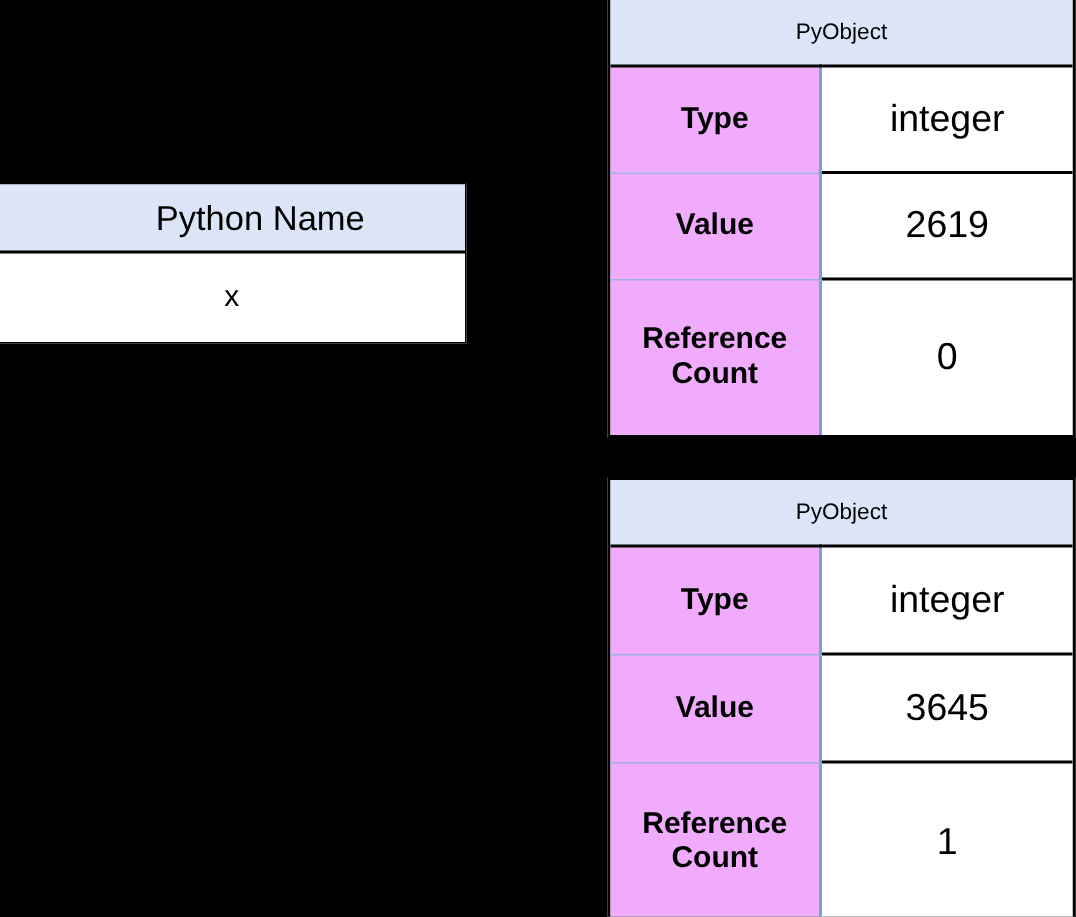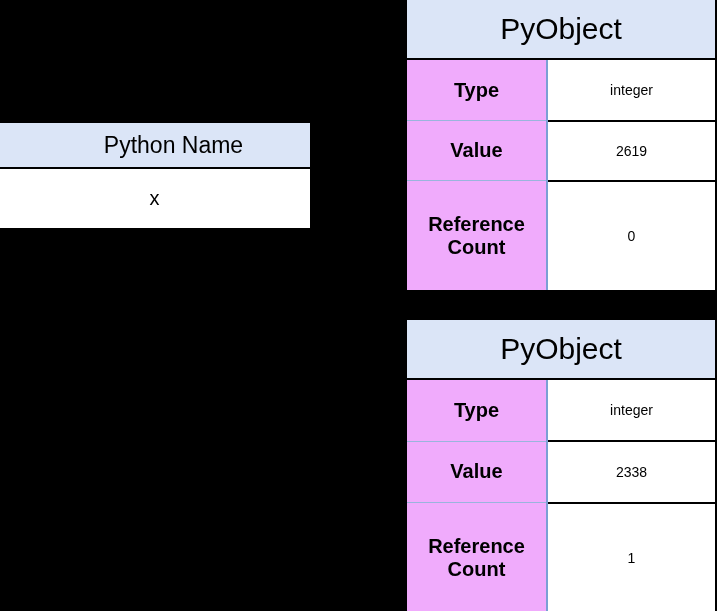"PyObject" .pyobject .hdr { font-size: 30px -> 15px; height: 59px -> 44px }
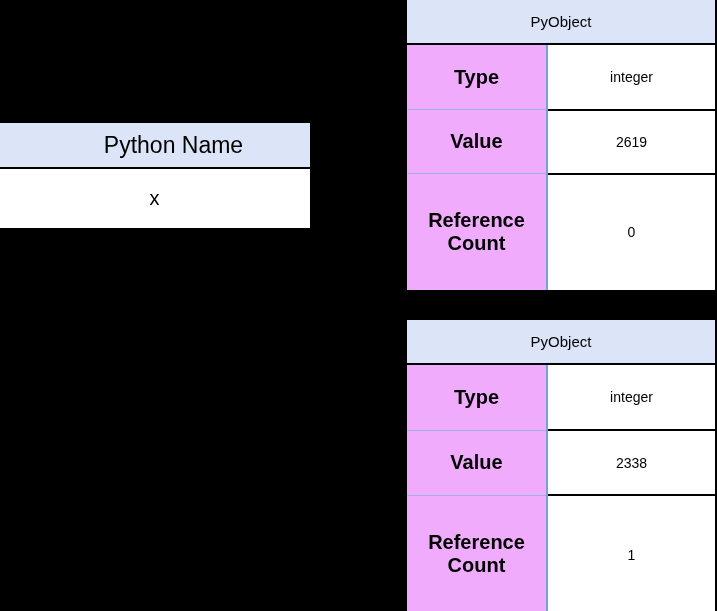"integer" .val { font-size: 14px -> 25px }
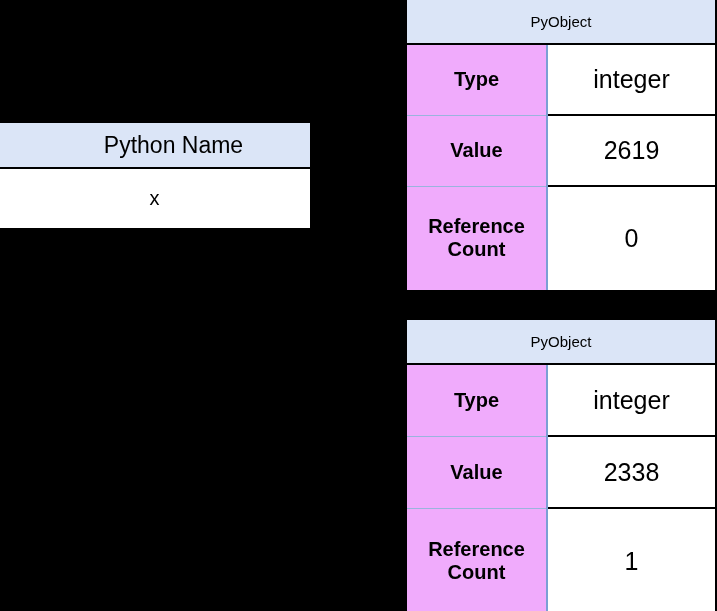"2338" td.val { text: 2338 -> 3645 }
